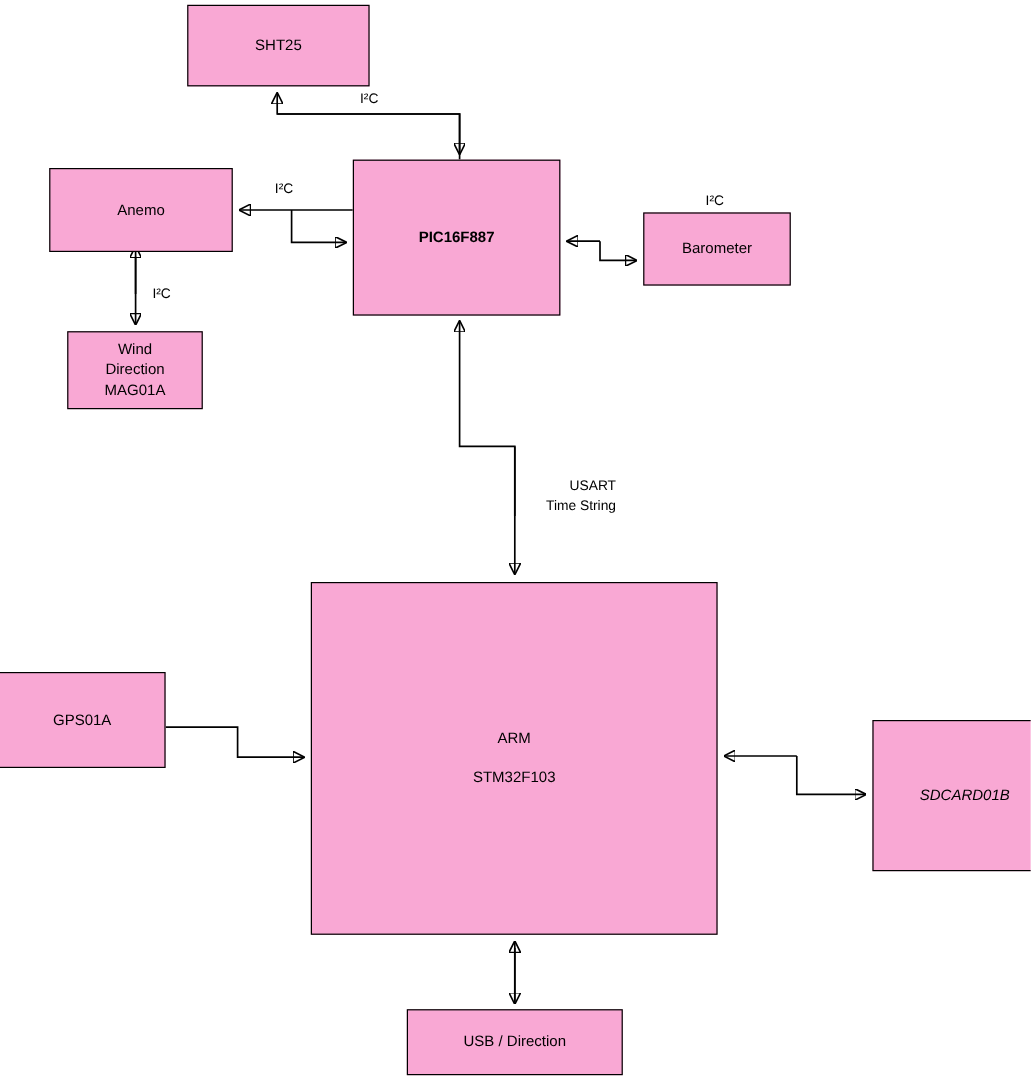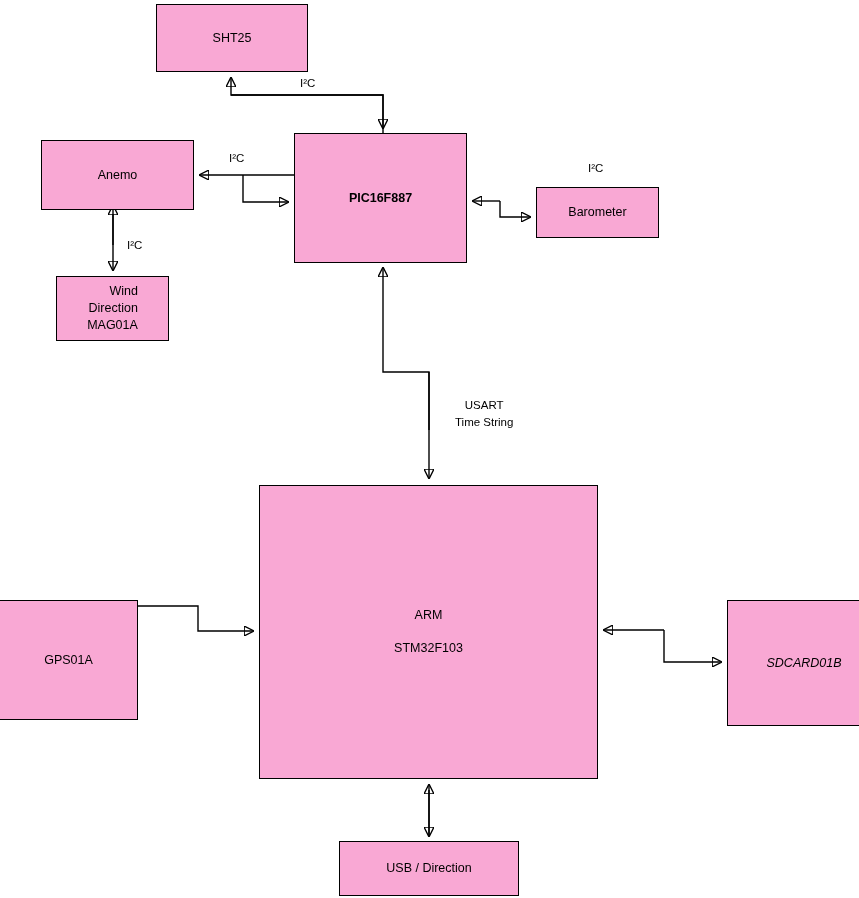"I²C" .edge-label { text-align: center -> right }
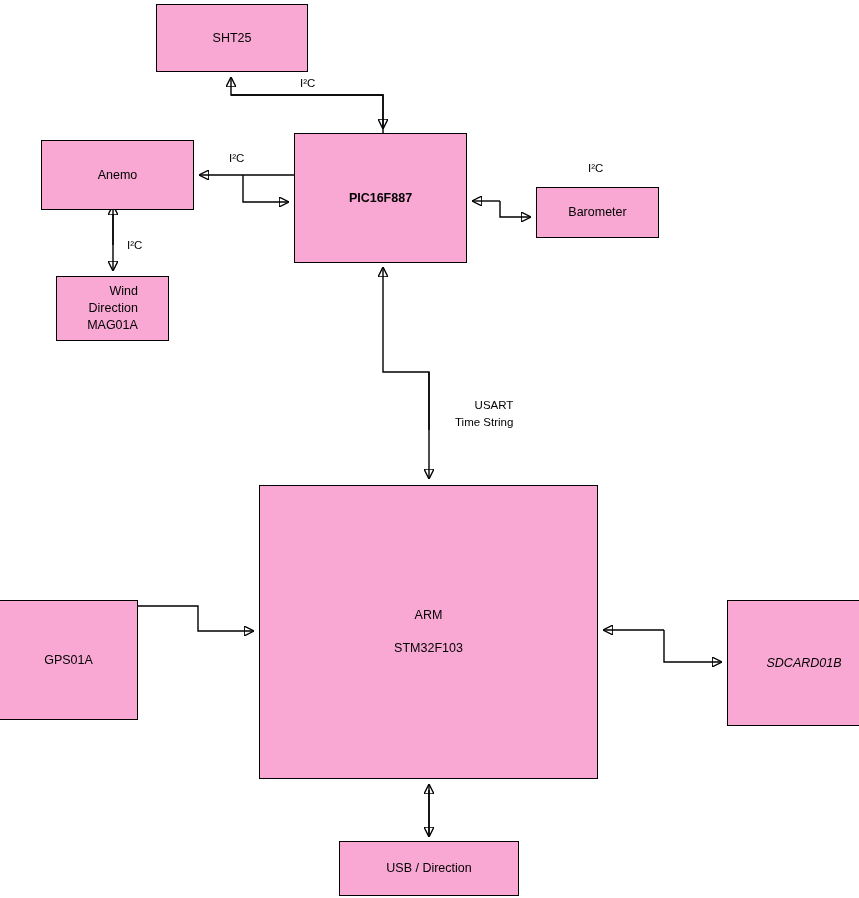"Barometer" div.node { height: 51px -> 61px; top: 187px -> 177px }
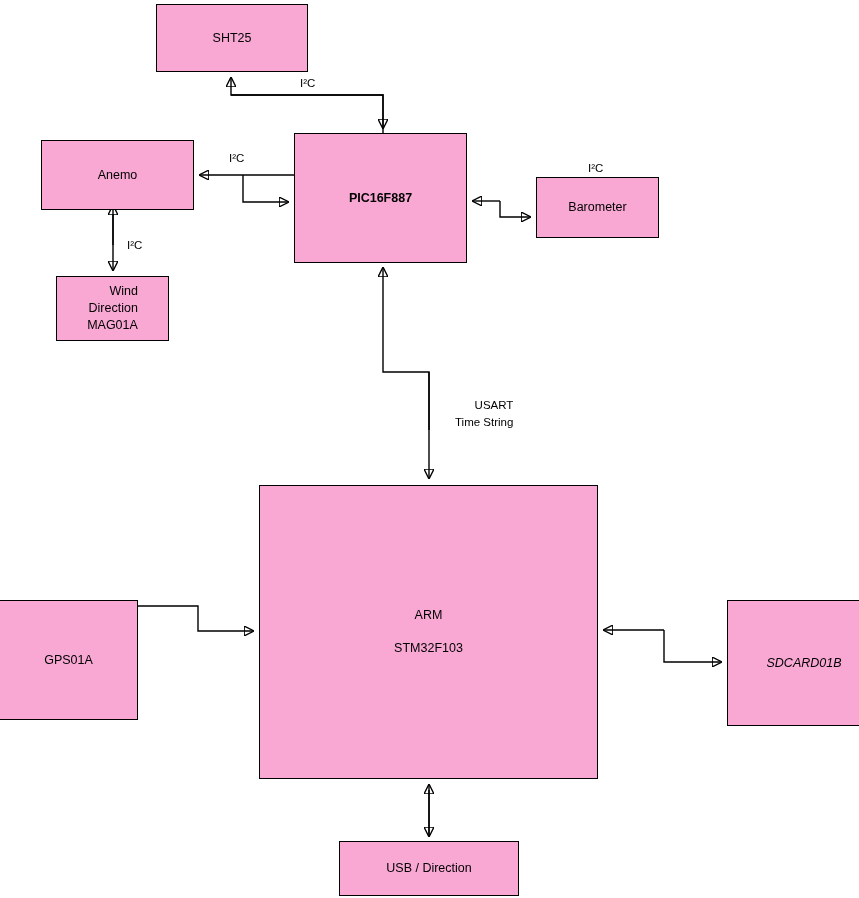"Wind" div.node { text-align: right -> none }
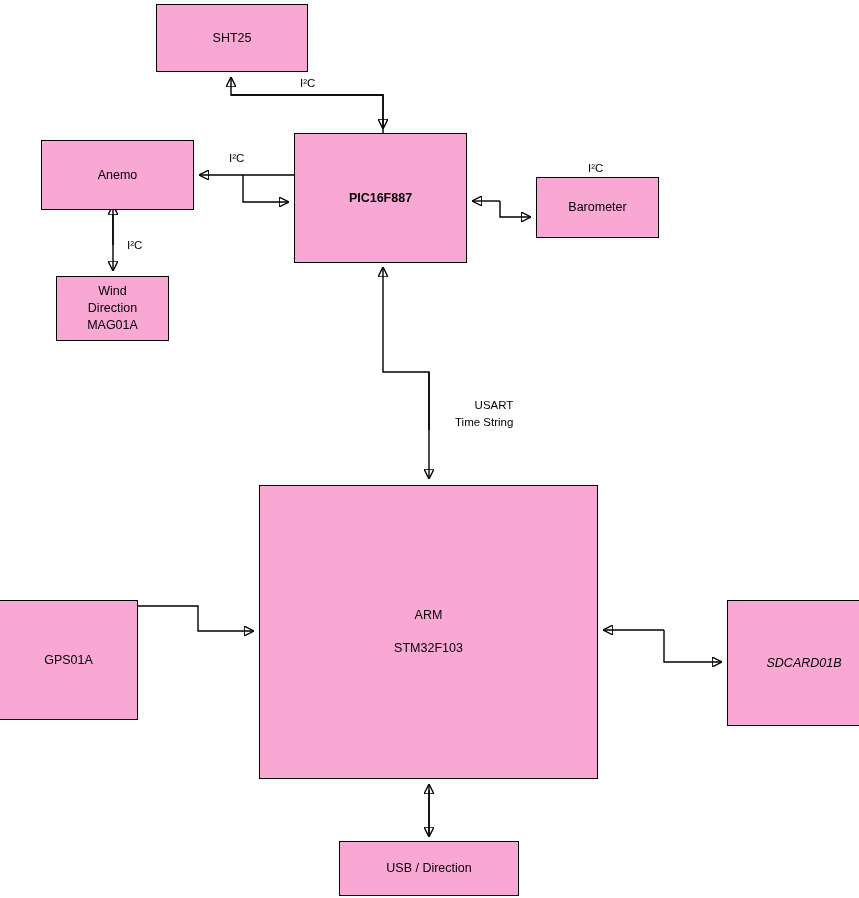"GPS01A" div.node { height: 120px -> 80px; margin-top: 40px -> none }
